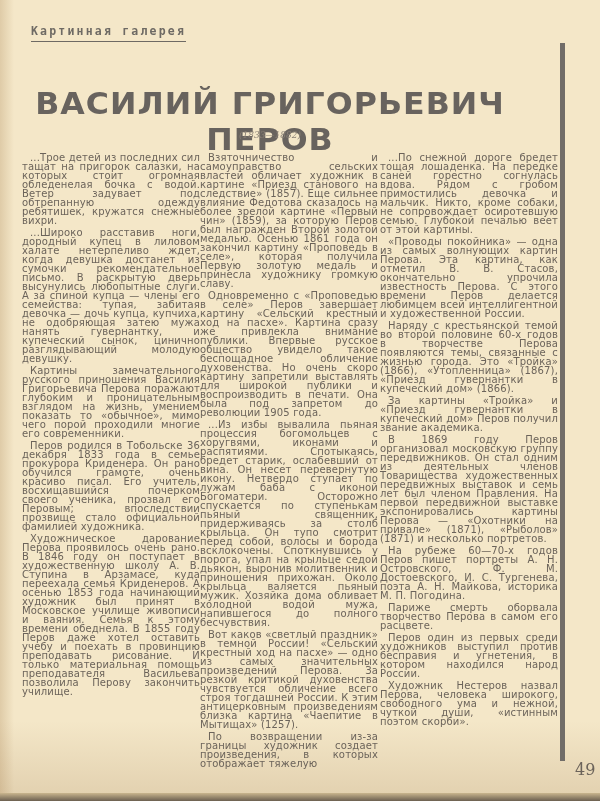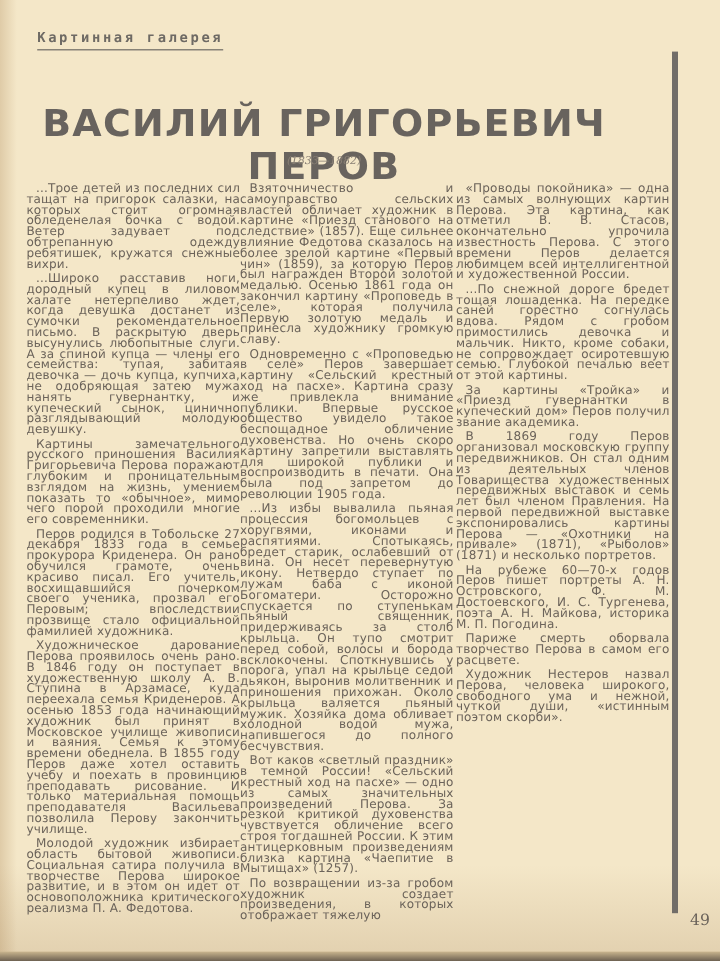"«Проводы покойника» — одна из" p { order: before "...По снежной дороге бредет тощая" -> after "...По снежной дороге бредет тощая" }
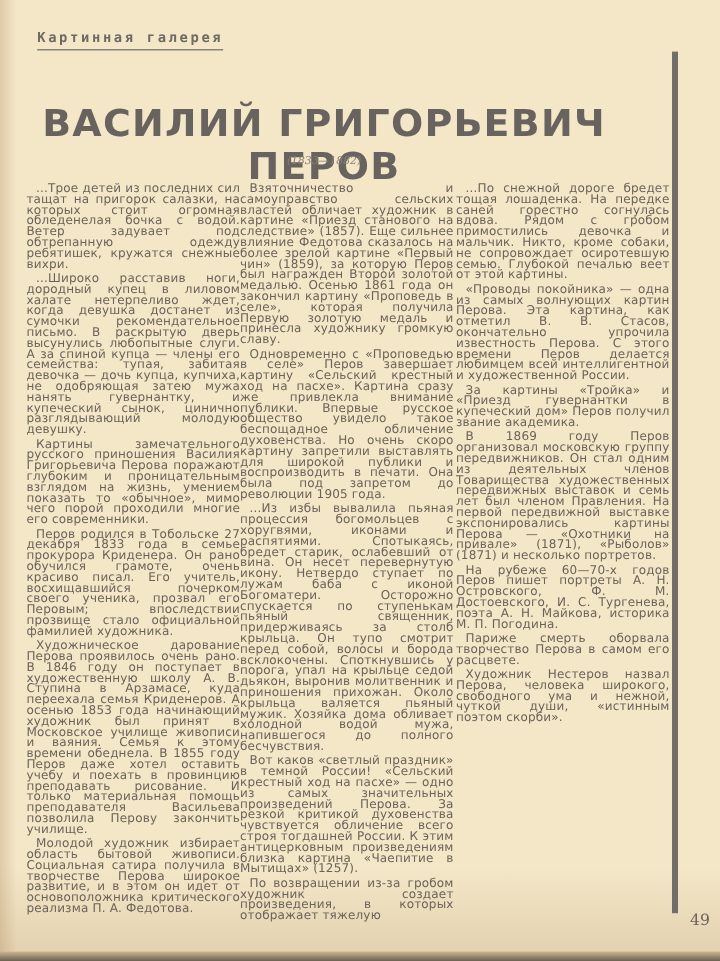"Наряду с крестьянской темой во" p { html: none -> <p>Наряду с крестьянской темой во второй половине 60-х годов в творчестве Перова появляются темы, связанные с жизнью города. Это «Тройка» (1866), «Утопленница» (1867), «Приезд гувернантки в купеческий дом» (1866).</p> }
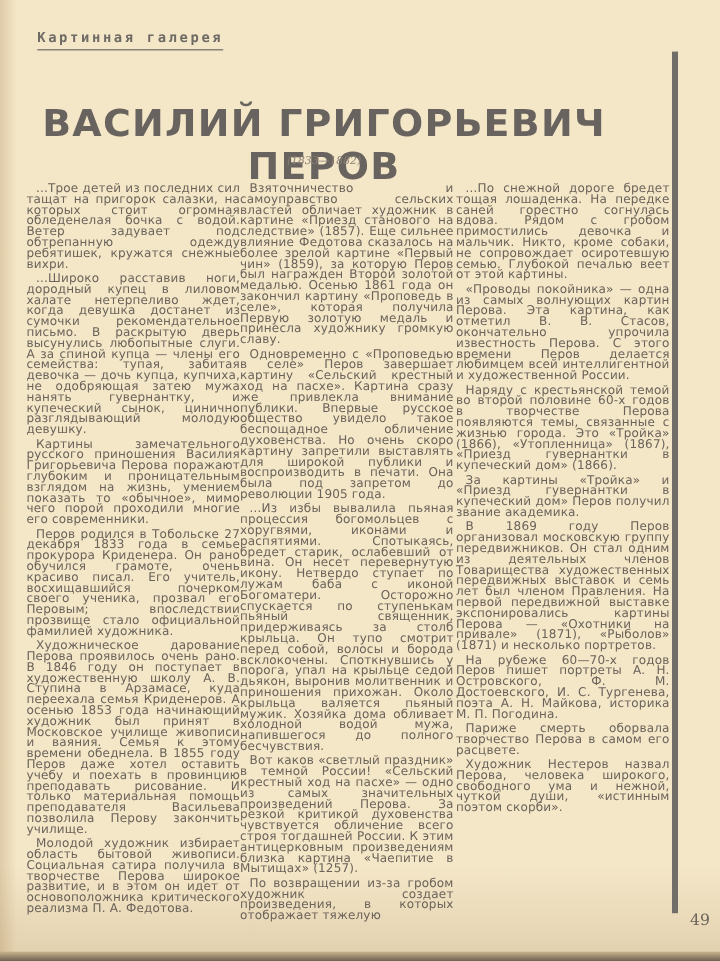"Перов родился в Тобольске 27" p { text: 27 -> 36 }
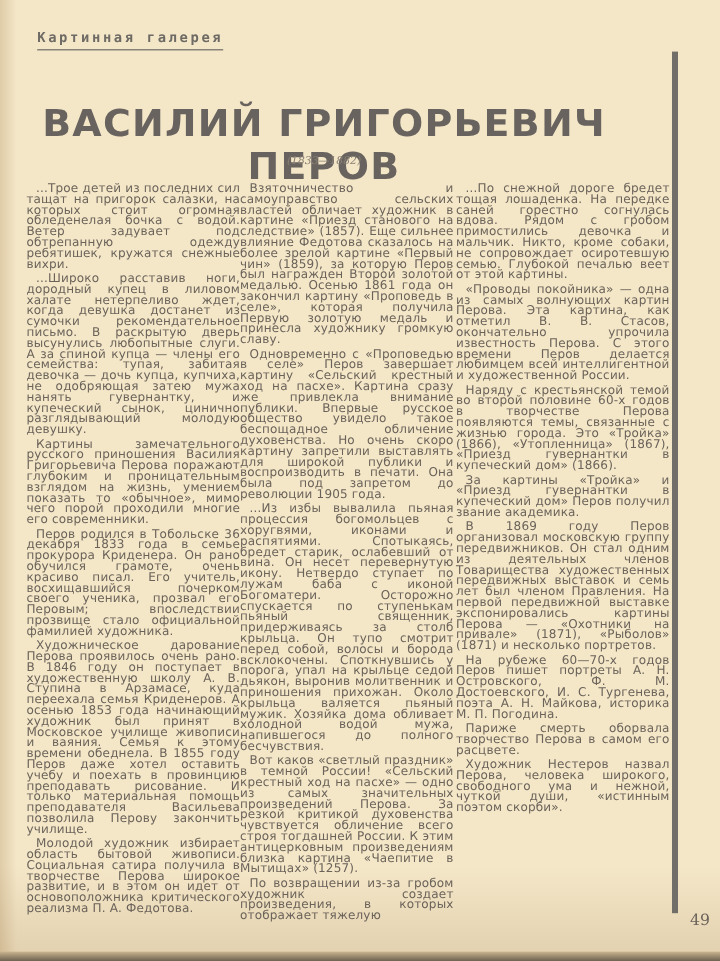"Перов один из первых среди" p { html: none -> <p>Перов один из первых среди художников выступил против бесправия и угнетения, в котором находился народ России.</p> }
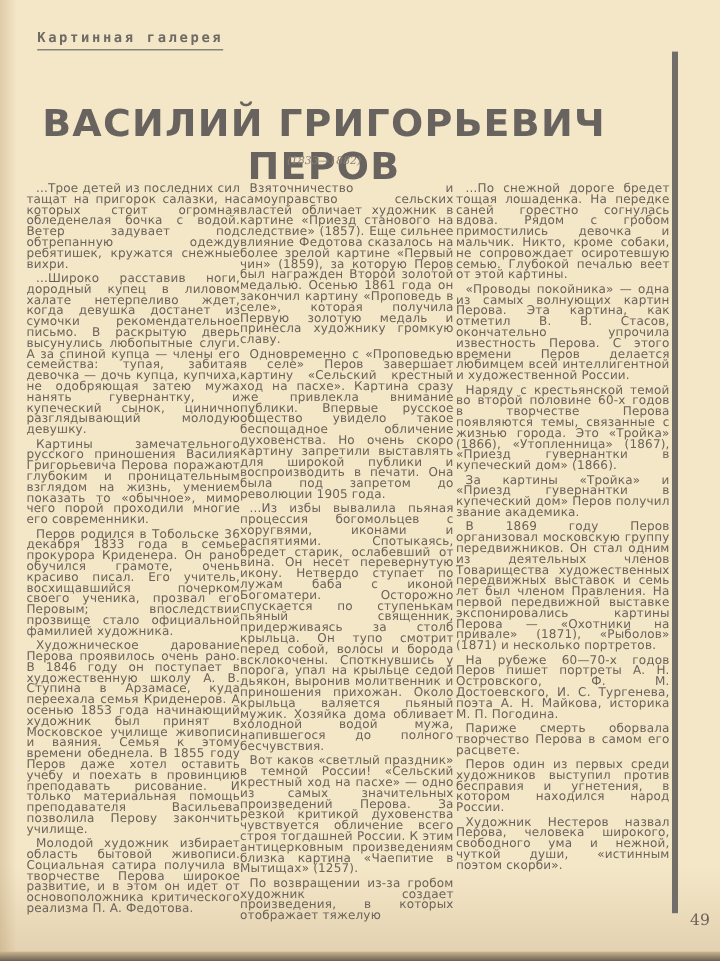"Молодой художник избирает область" p { html: <p>Молодой художник избирает область бытовой живописи. Социальная сатира получила в творчестве Перова широкое развитие, и в этом он идет от основоположника критического реализма П. А. Федотова.</p> -> none }
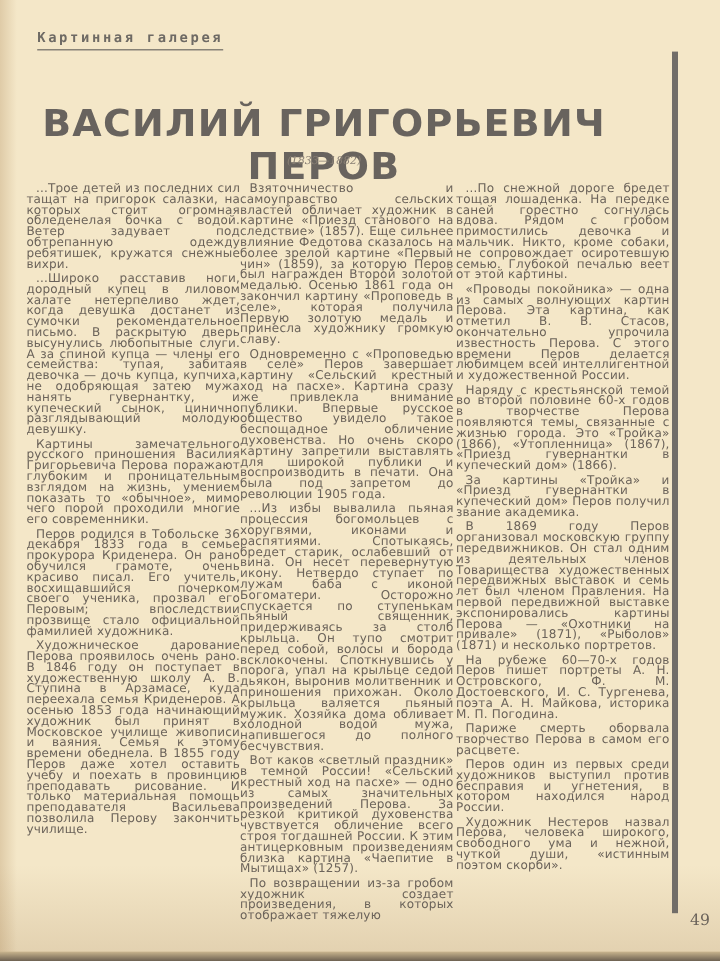"По возвращении из-за гробом художник" p { text: гробом -> границы }
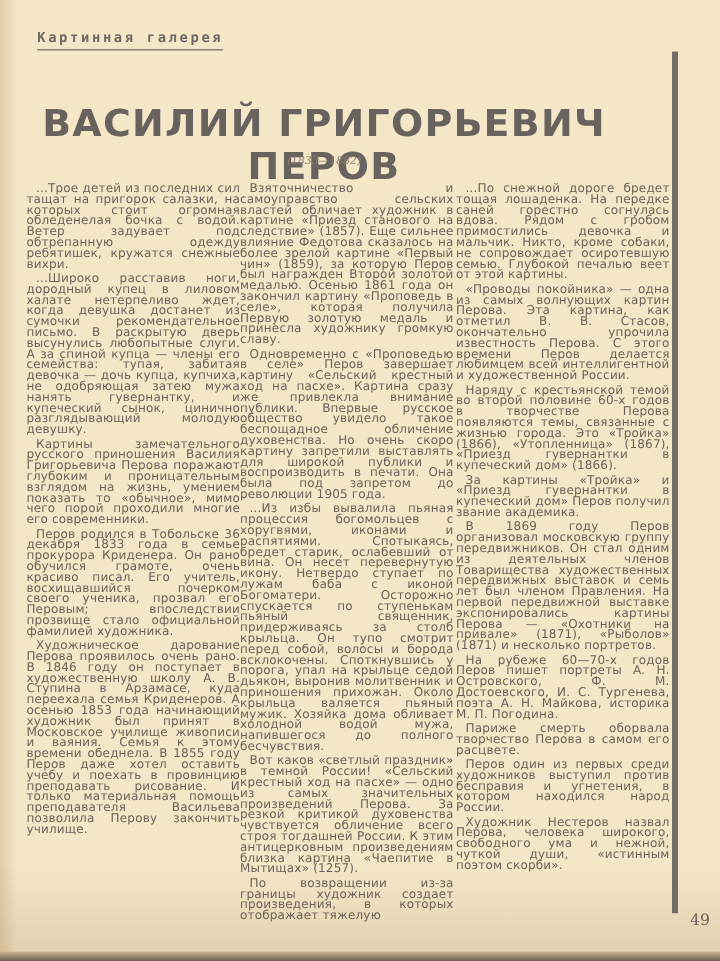"49" .page-number { font-size: 13px -> 16px }
